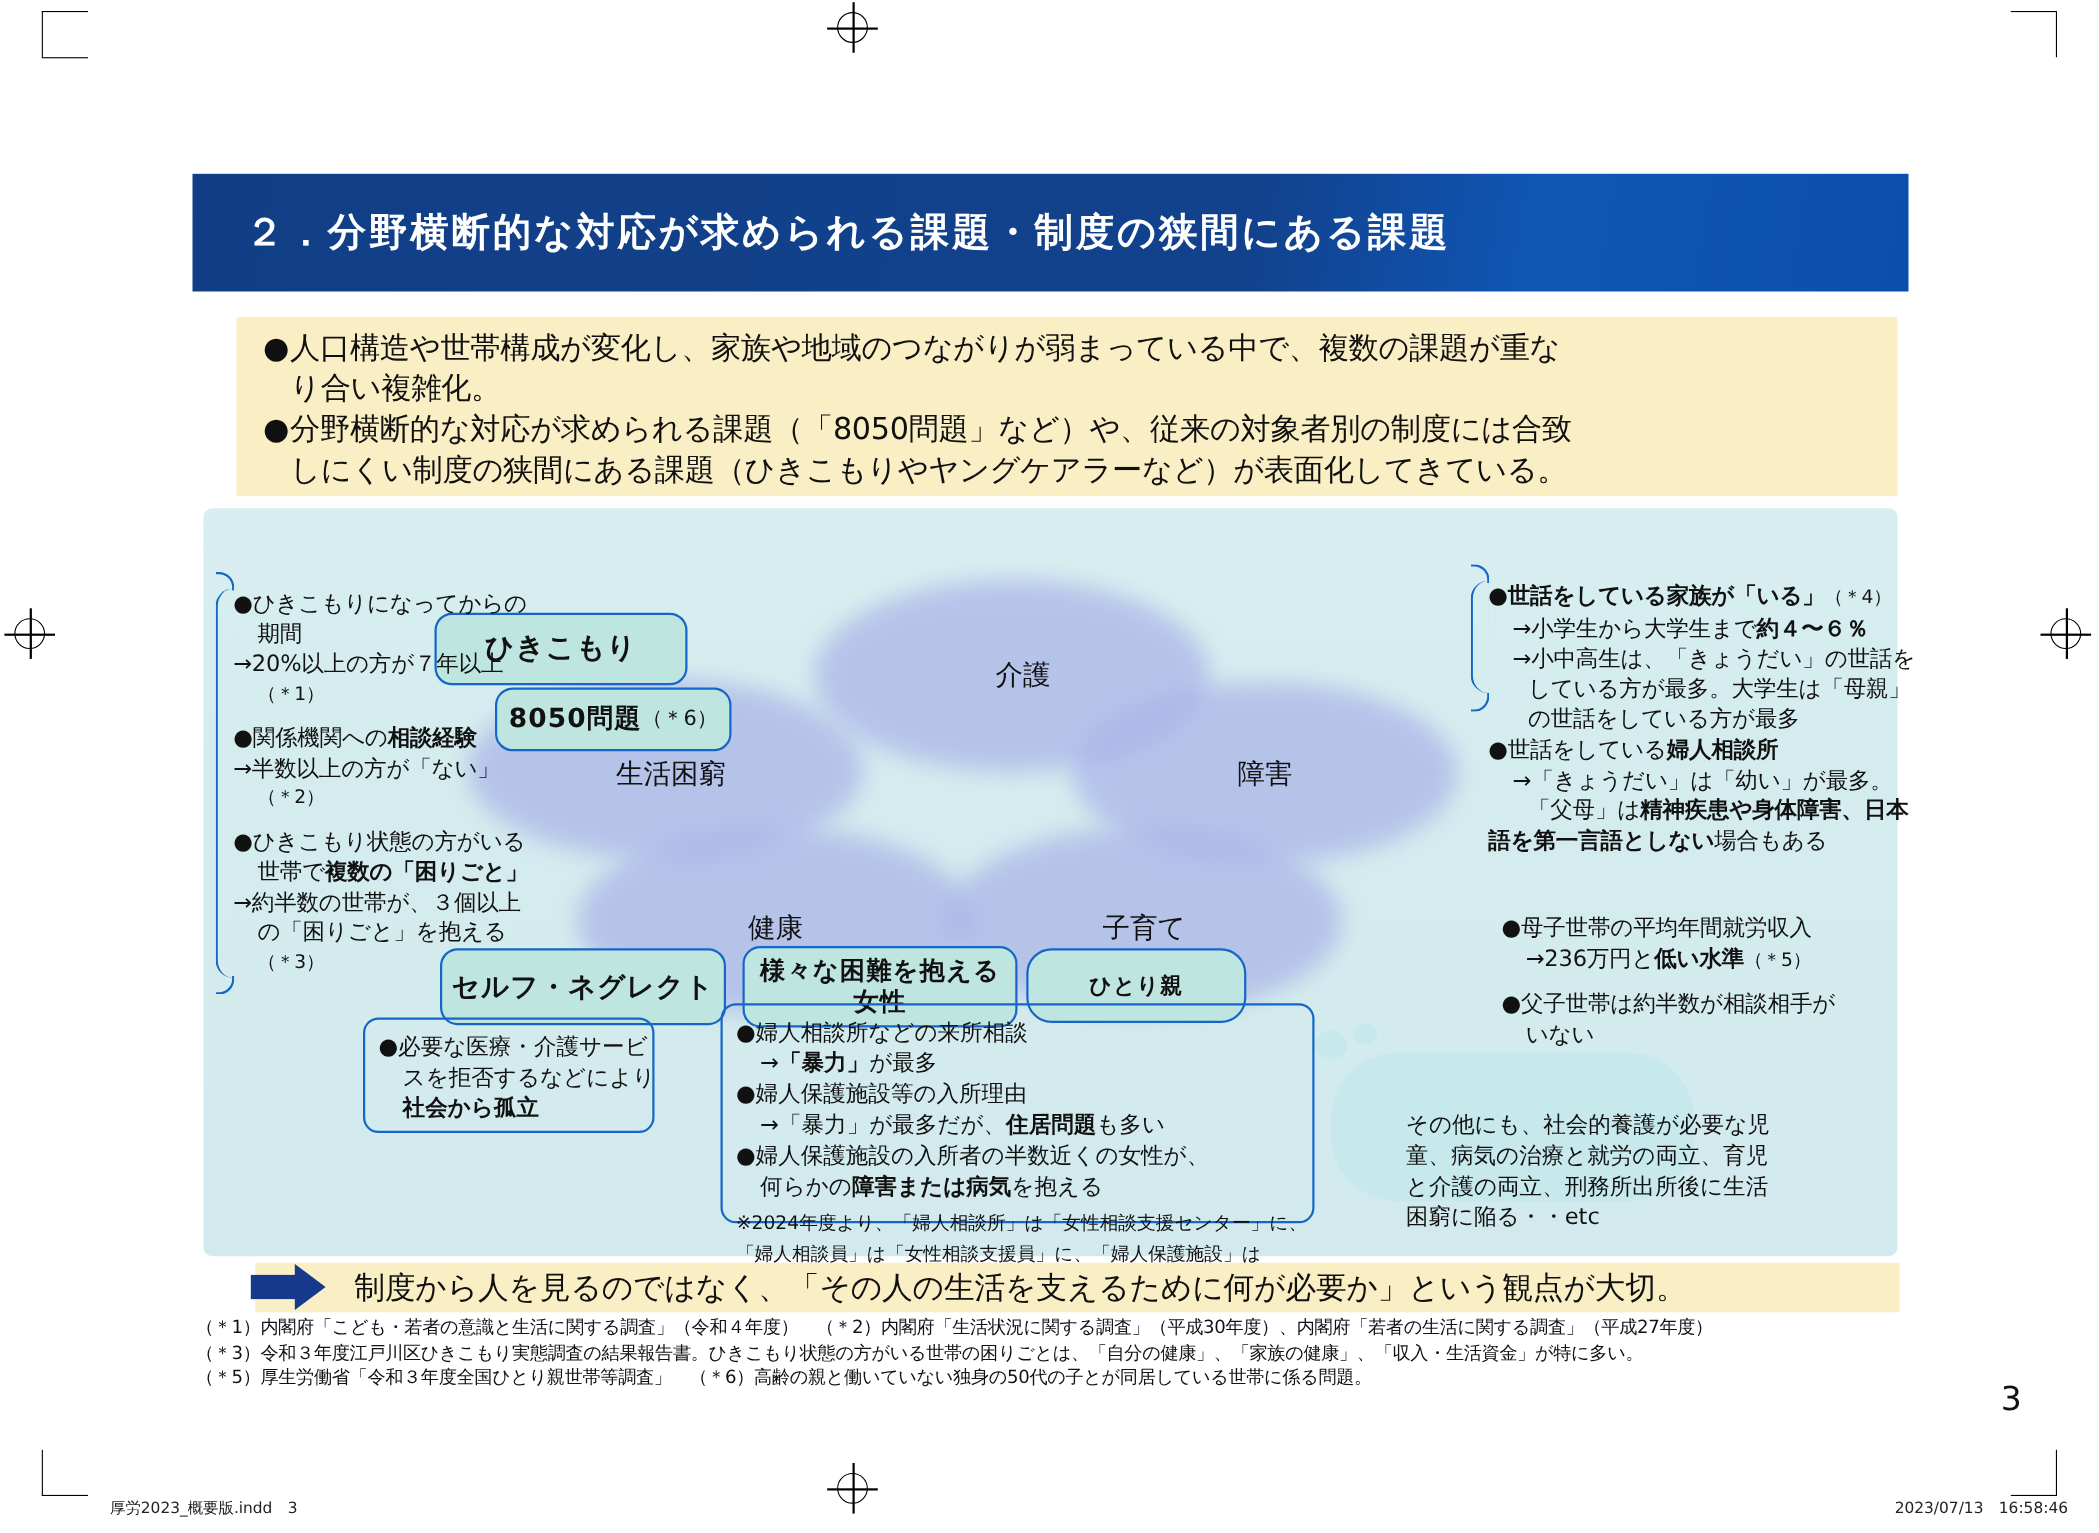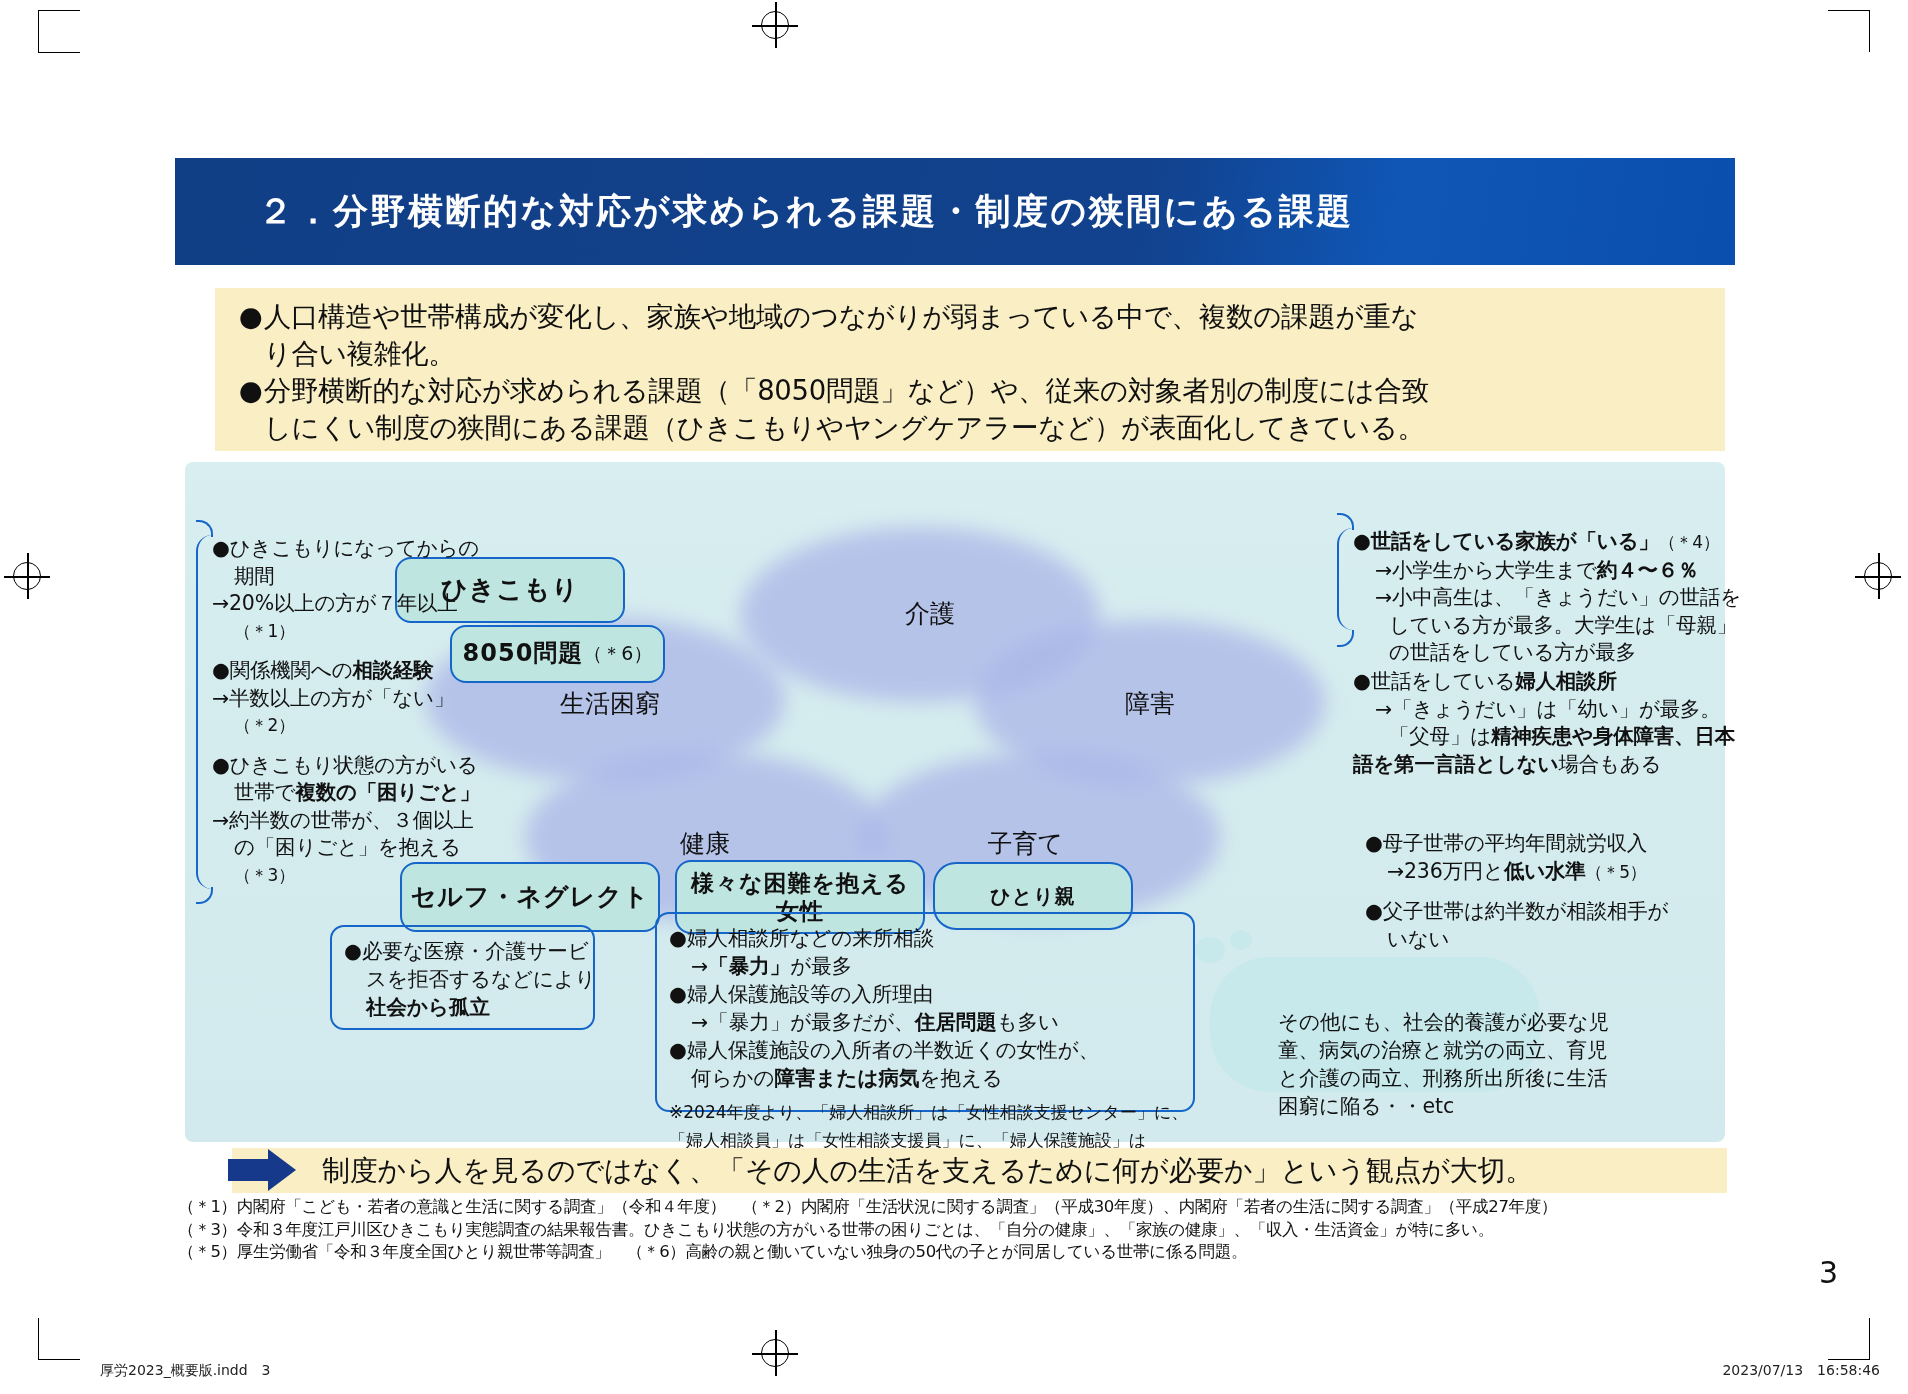"２．分野横断的な対応が求められる課題・制度の狭間にある課題" .title-banner { padding-left: 35px -> none }
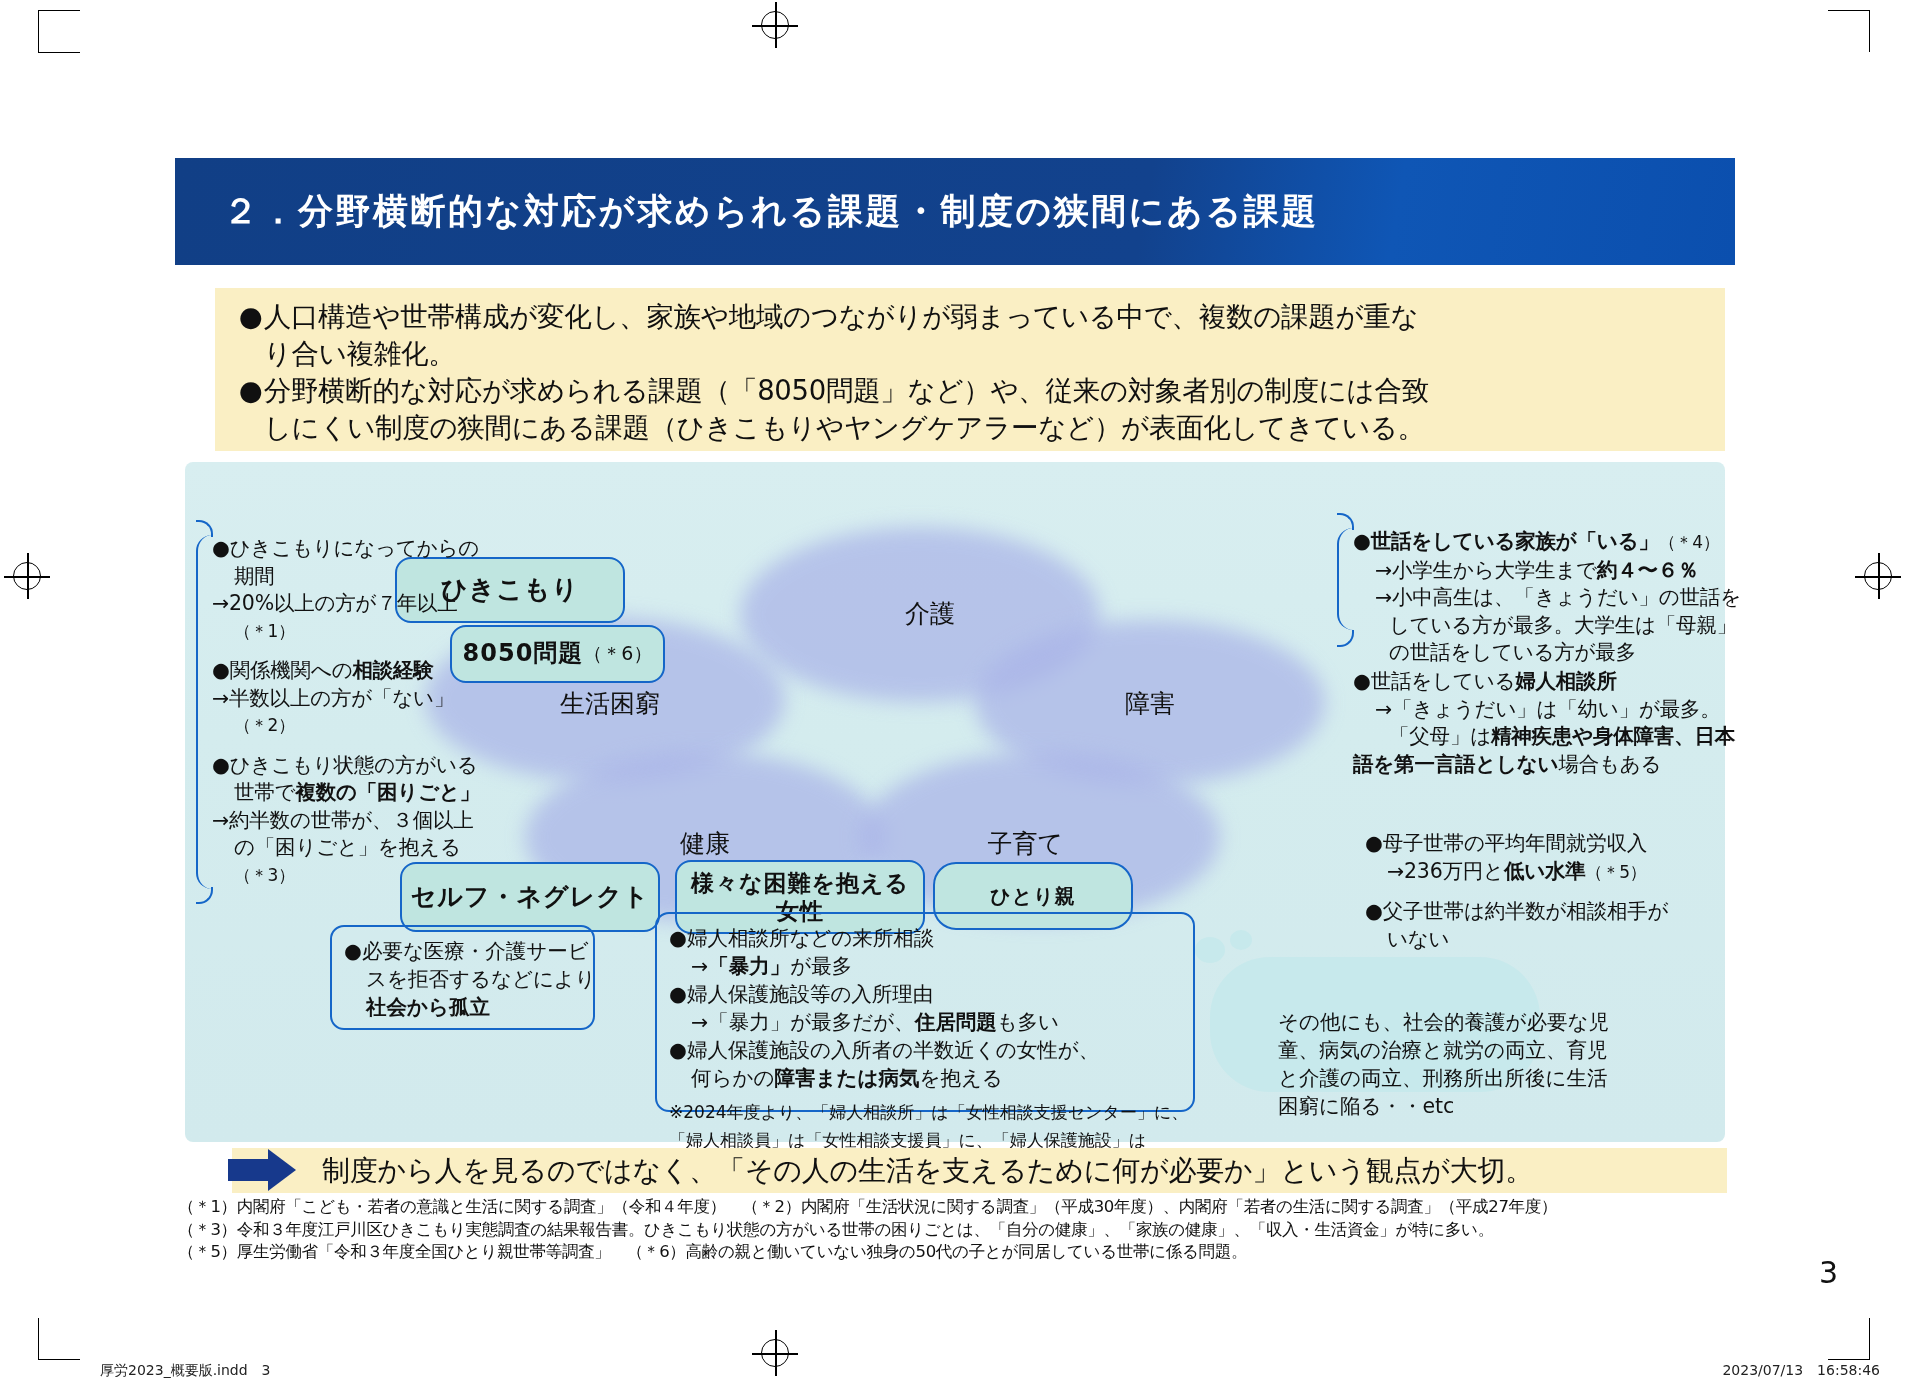"子育て" div.blob-label { left: 748px -> 790px; text-align: right -> none }
